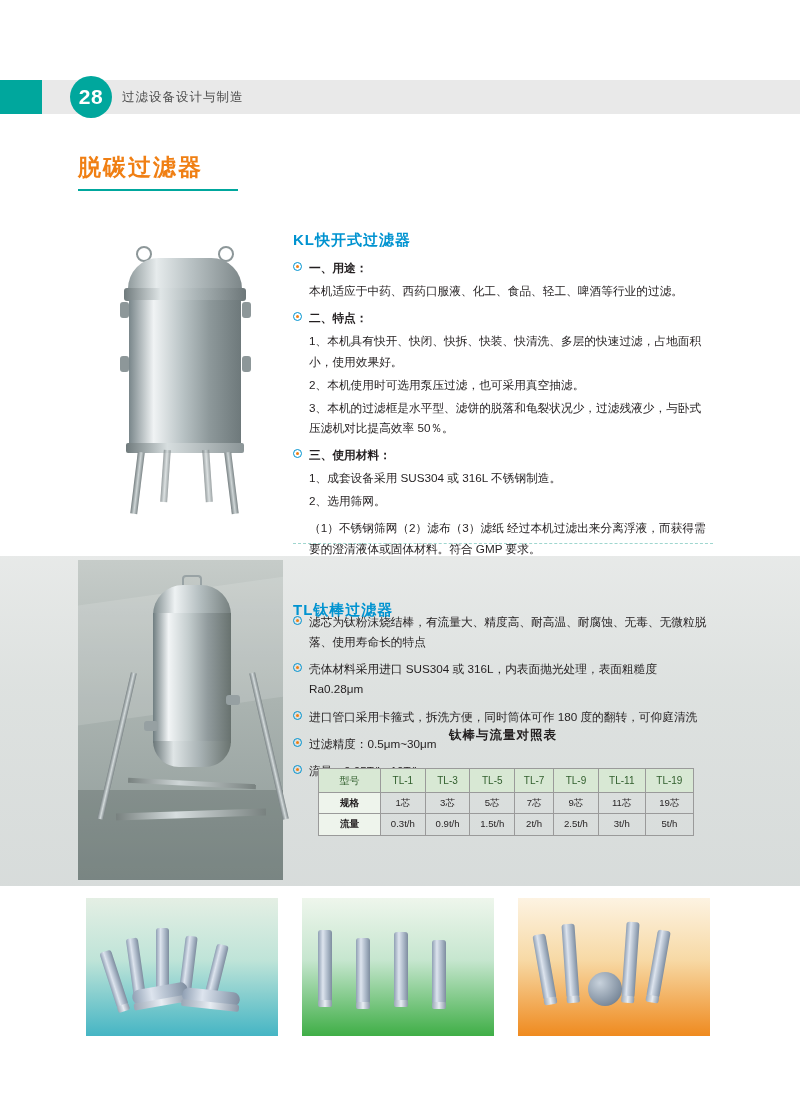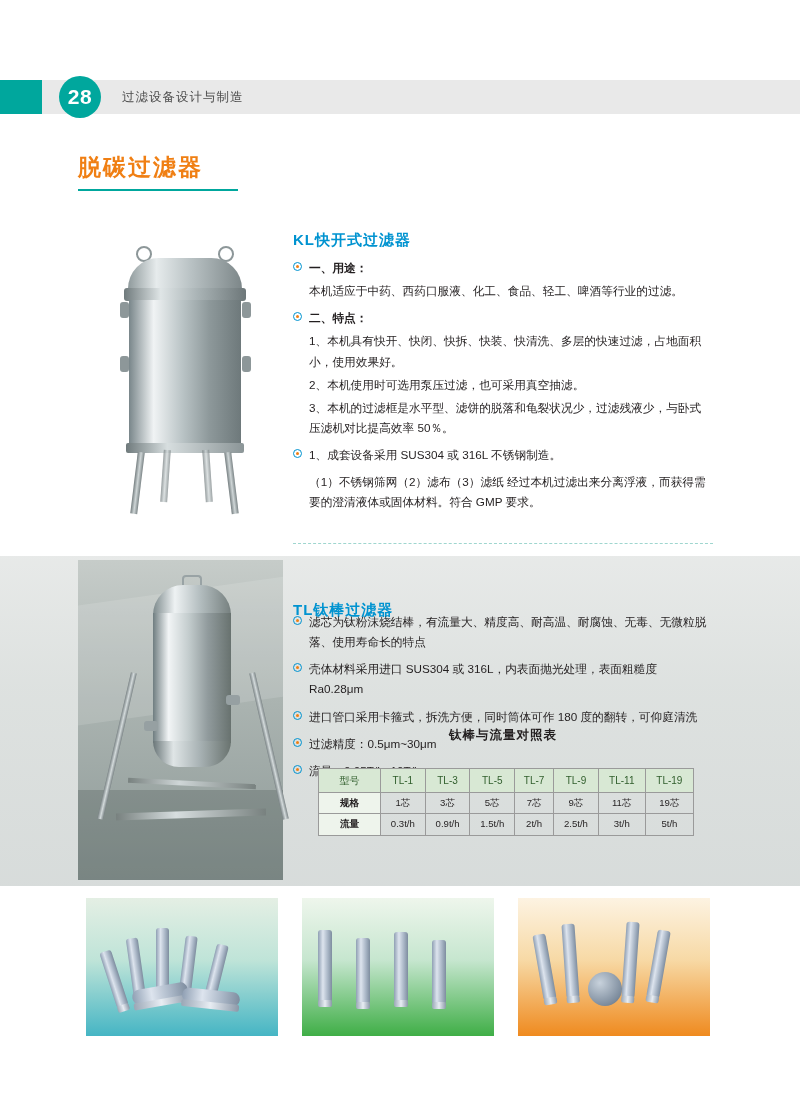"28" .page-badge { left: 59px -> 70px }
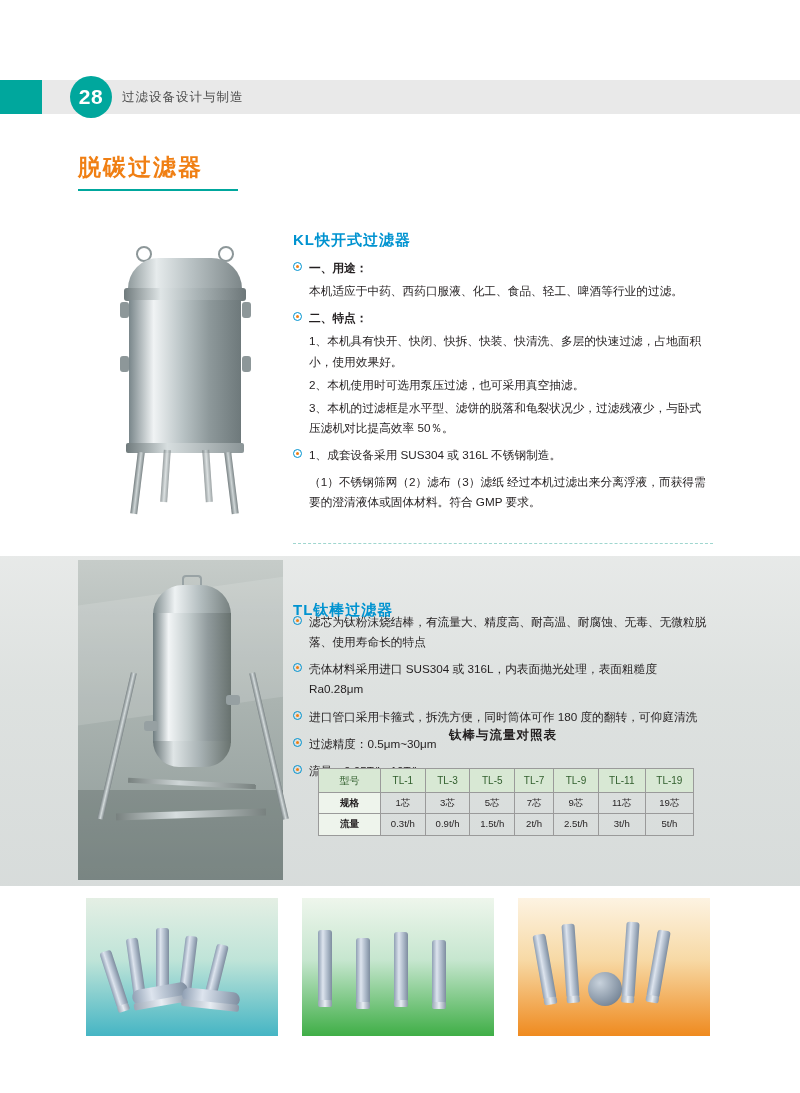"三、使用材料：" p.lead { html: none -> <p>三、使用材料：</p> }
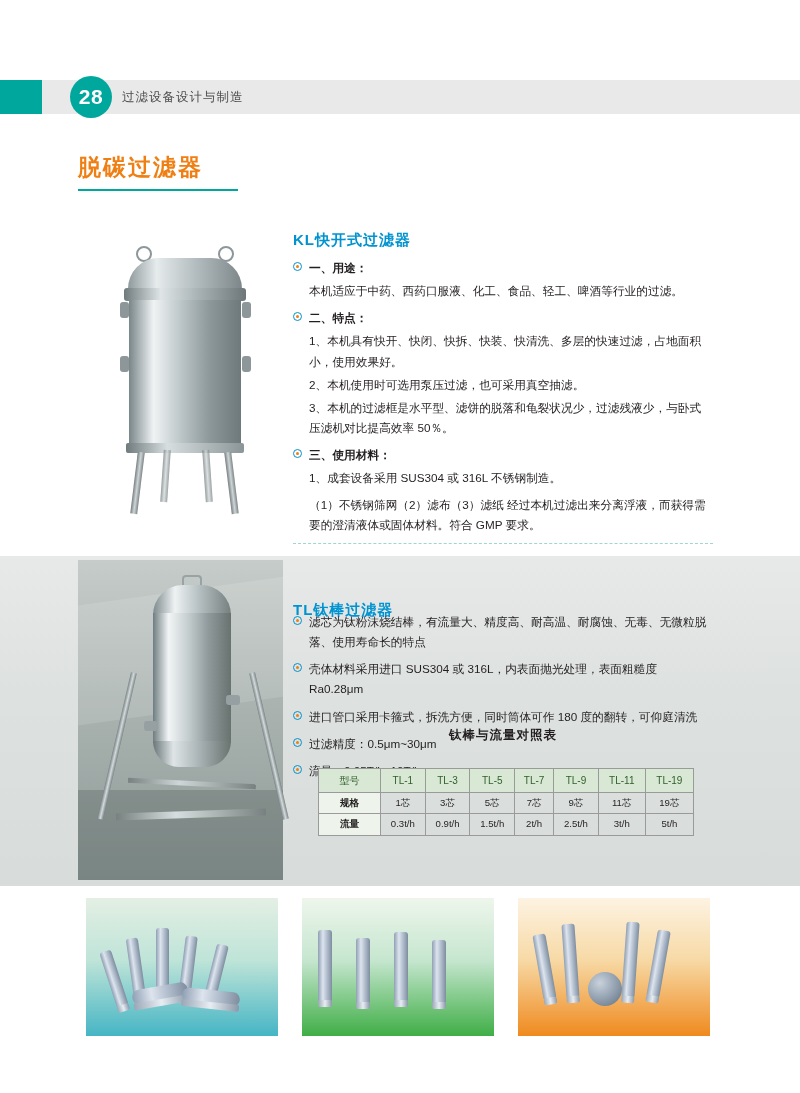"2、选用筛网。" p { html: none -> <p>2、选用筛网。</p> }
